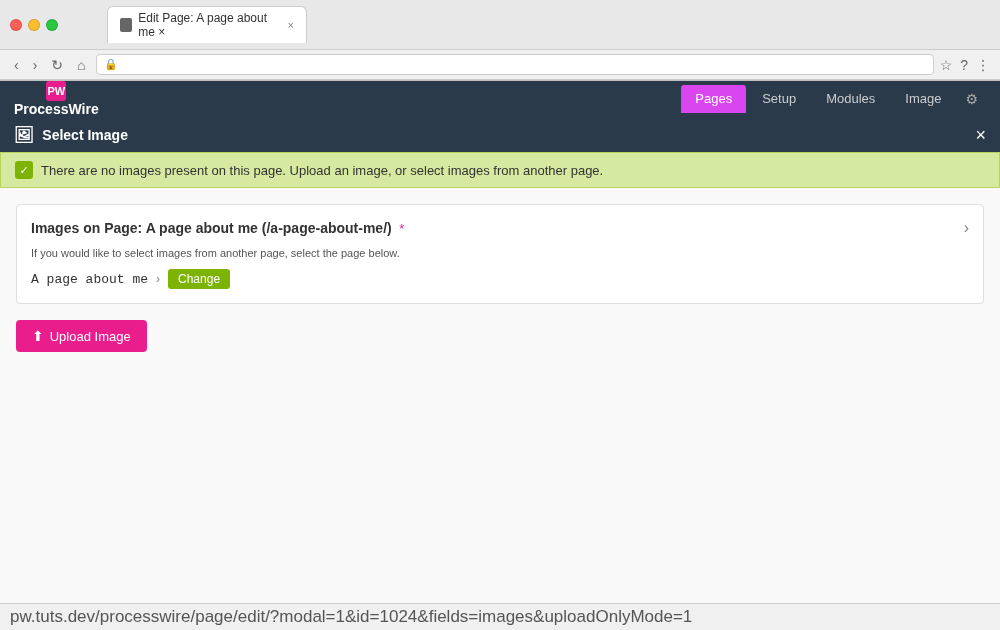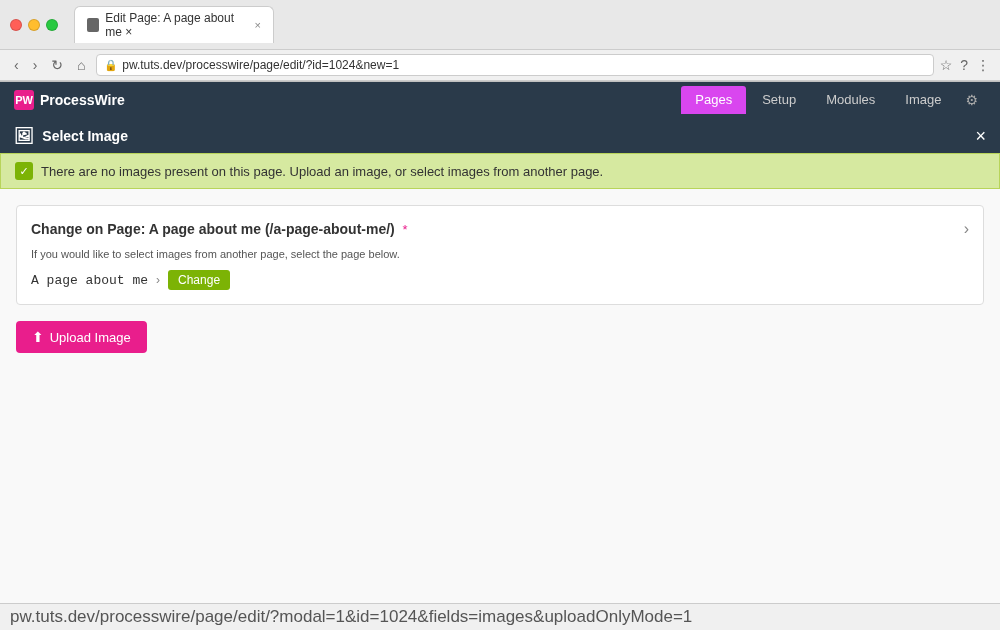"Edit Page: A page about" .browser-tab { margin-left: none -> 33px }
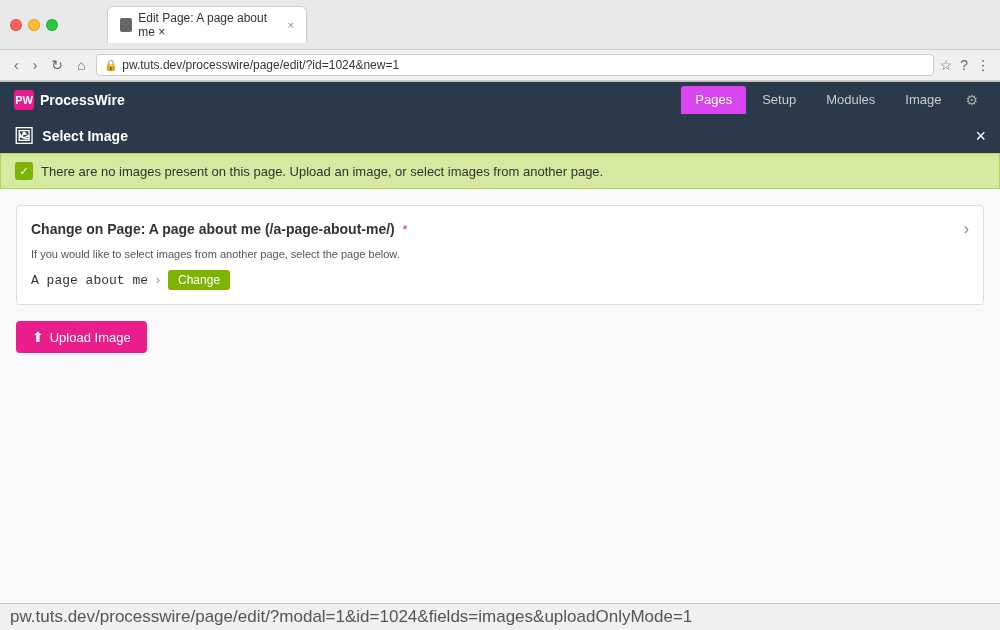"pw.tuts.dev/processwire/page/edit/?id=10" span { html: <span>pw.tuts.dev/processwire/page/edit/?id=1024&amp;new=1</span> -> none }
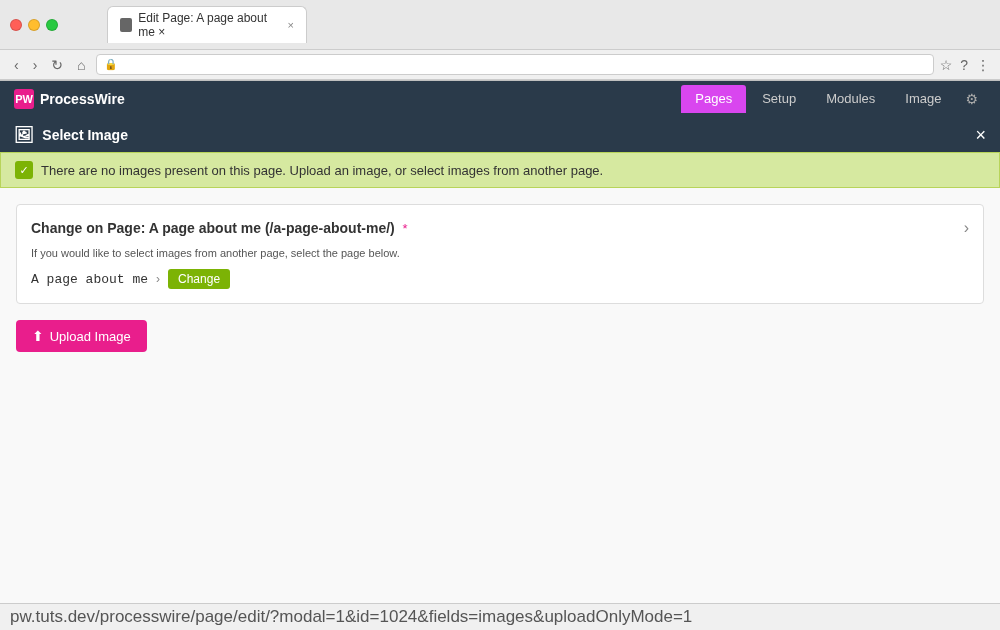"PW" .app-logo { flex-direction: none -> column; gap: 6px -> none }
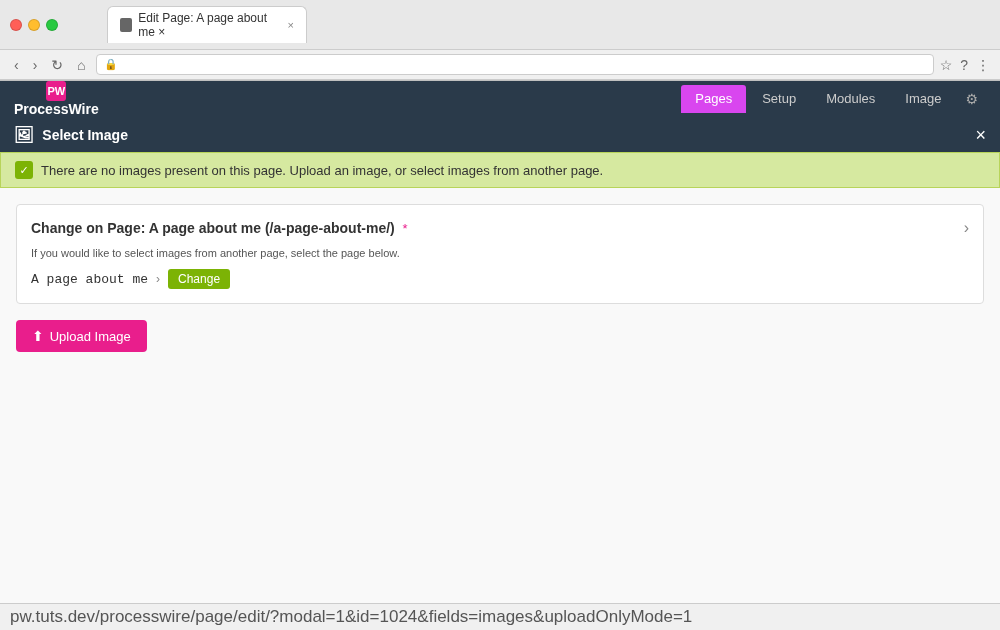"Change on Page: A page" span { text: Change -> Images }
